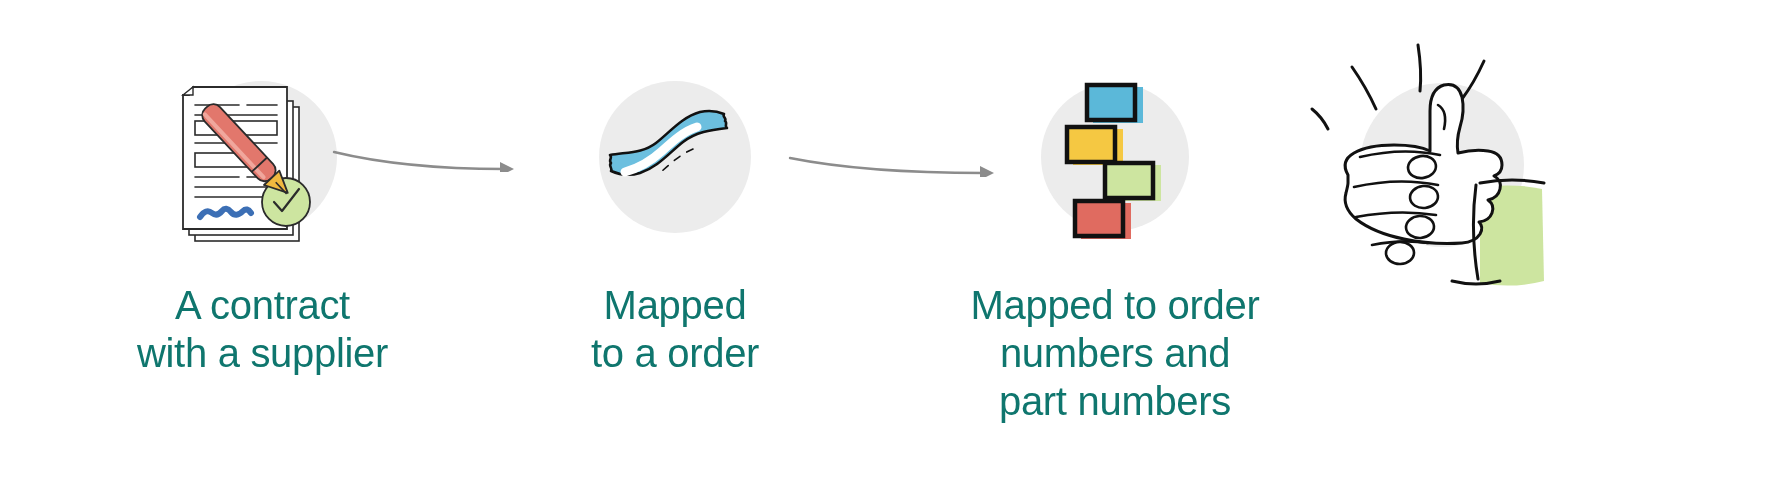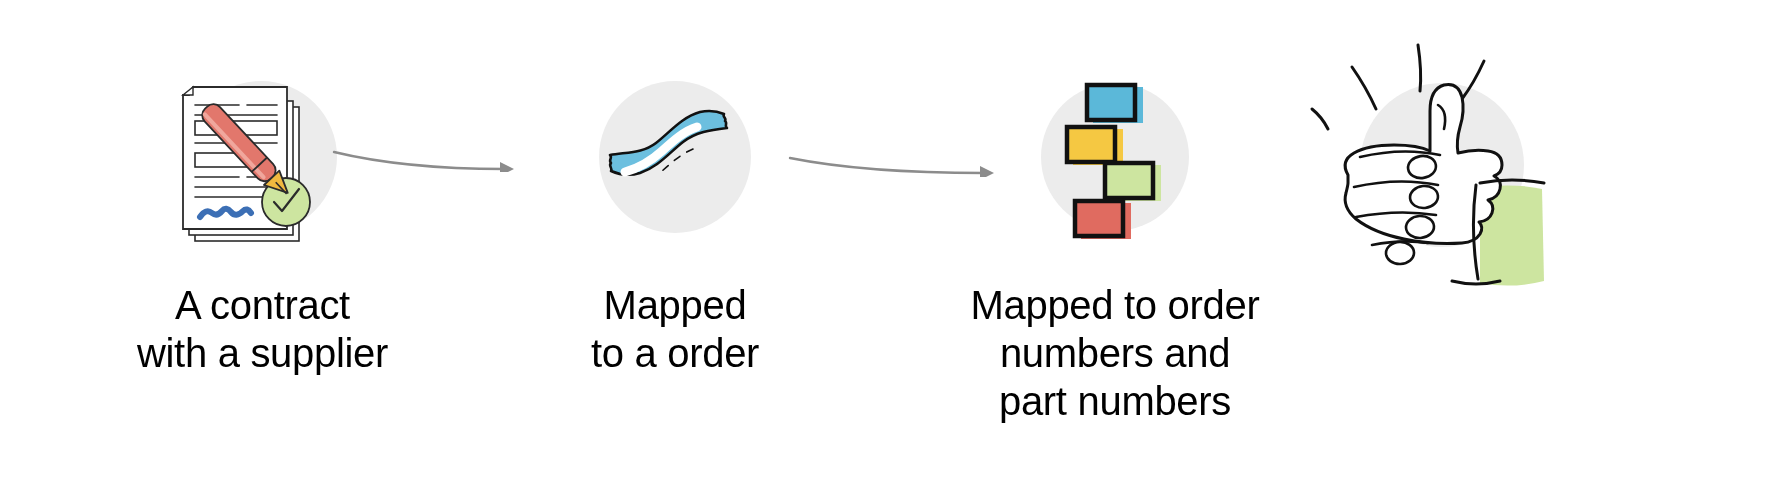"A contract" .caption { color: #000000 -> #0f766e }
